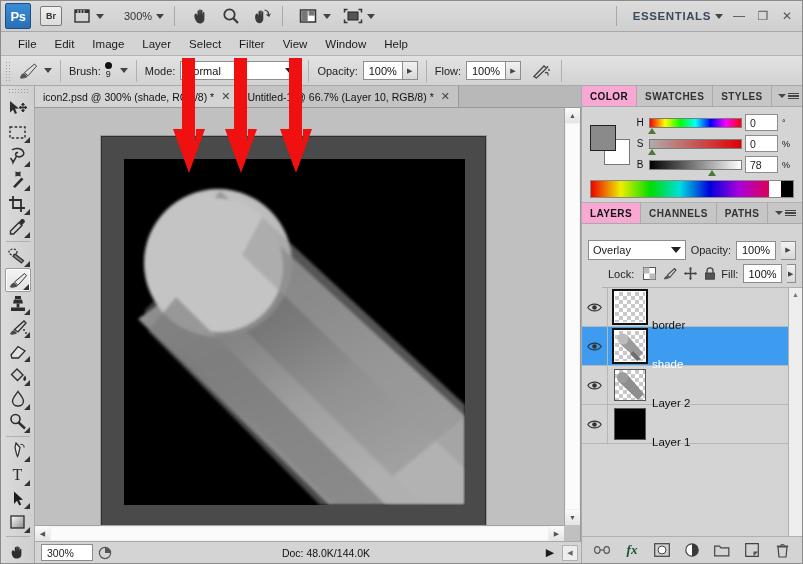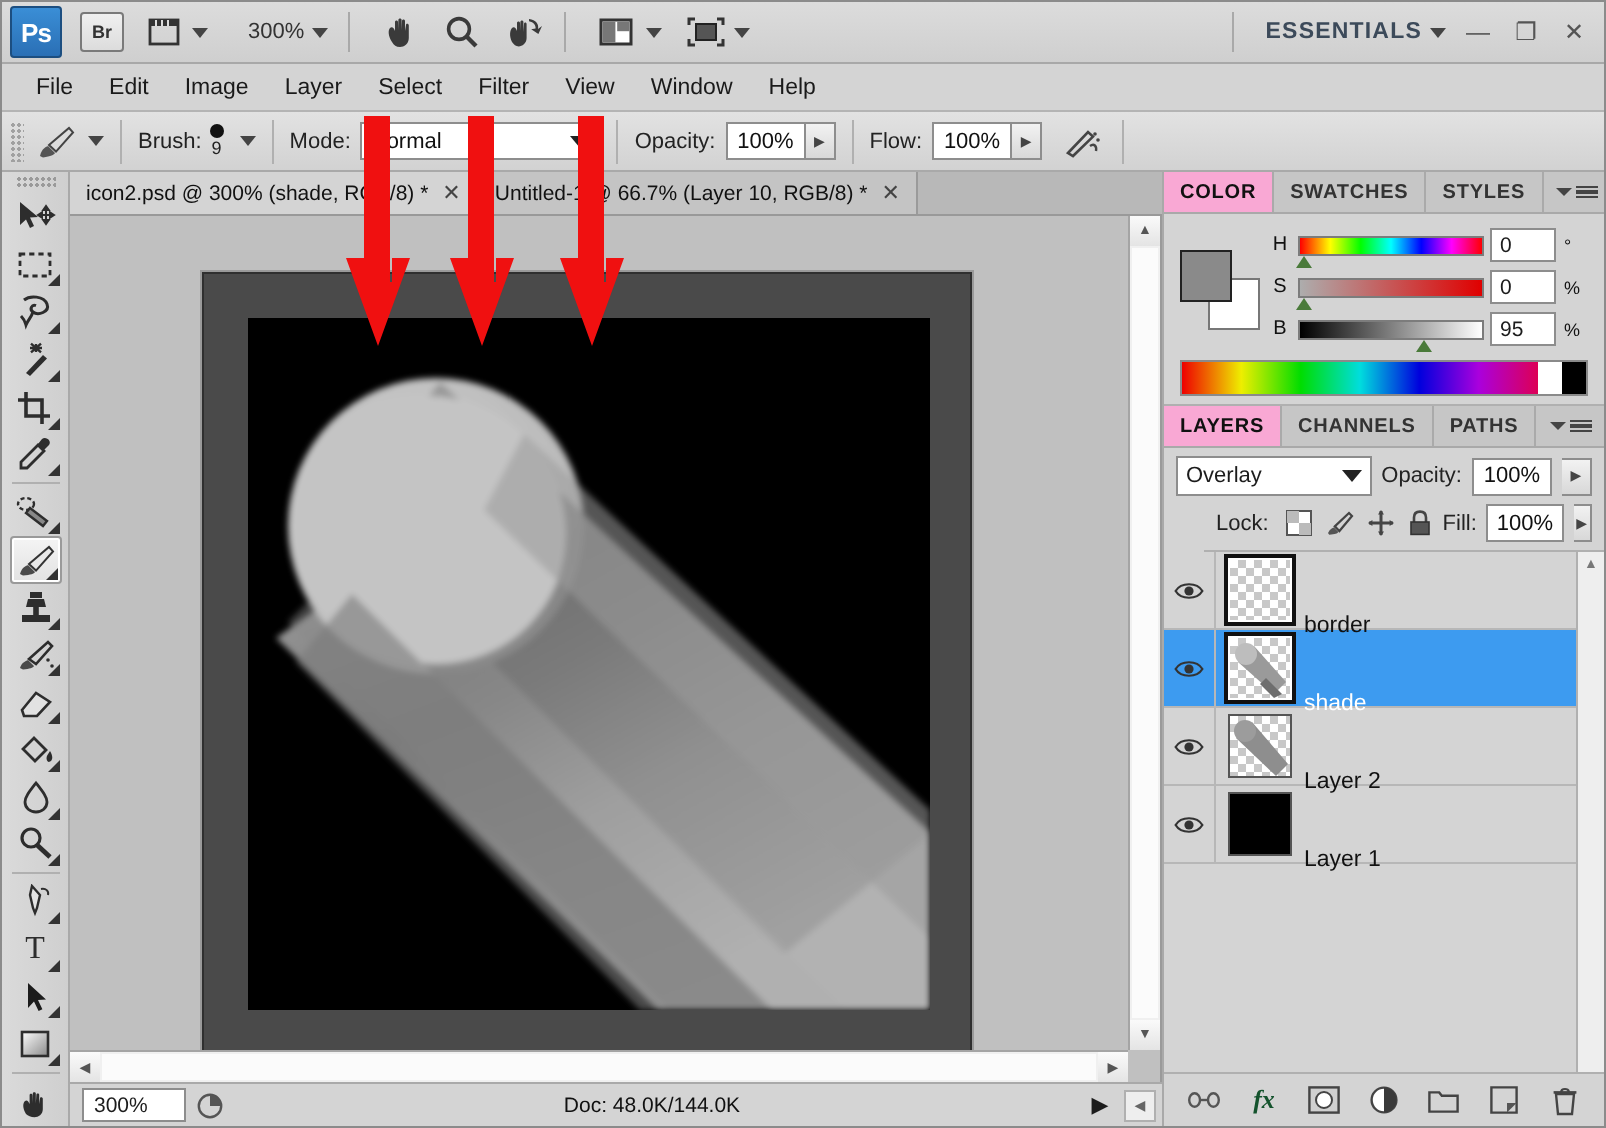"95" div.slfld { text: 95 -> 78 }
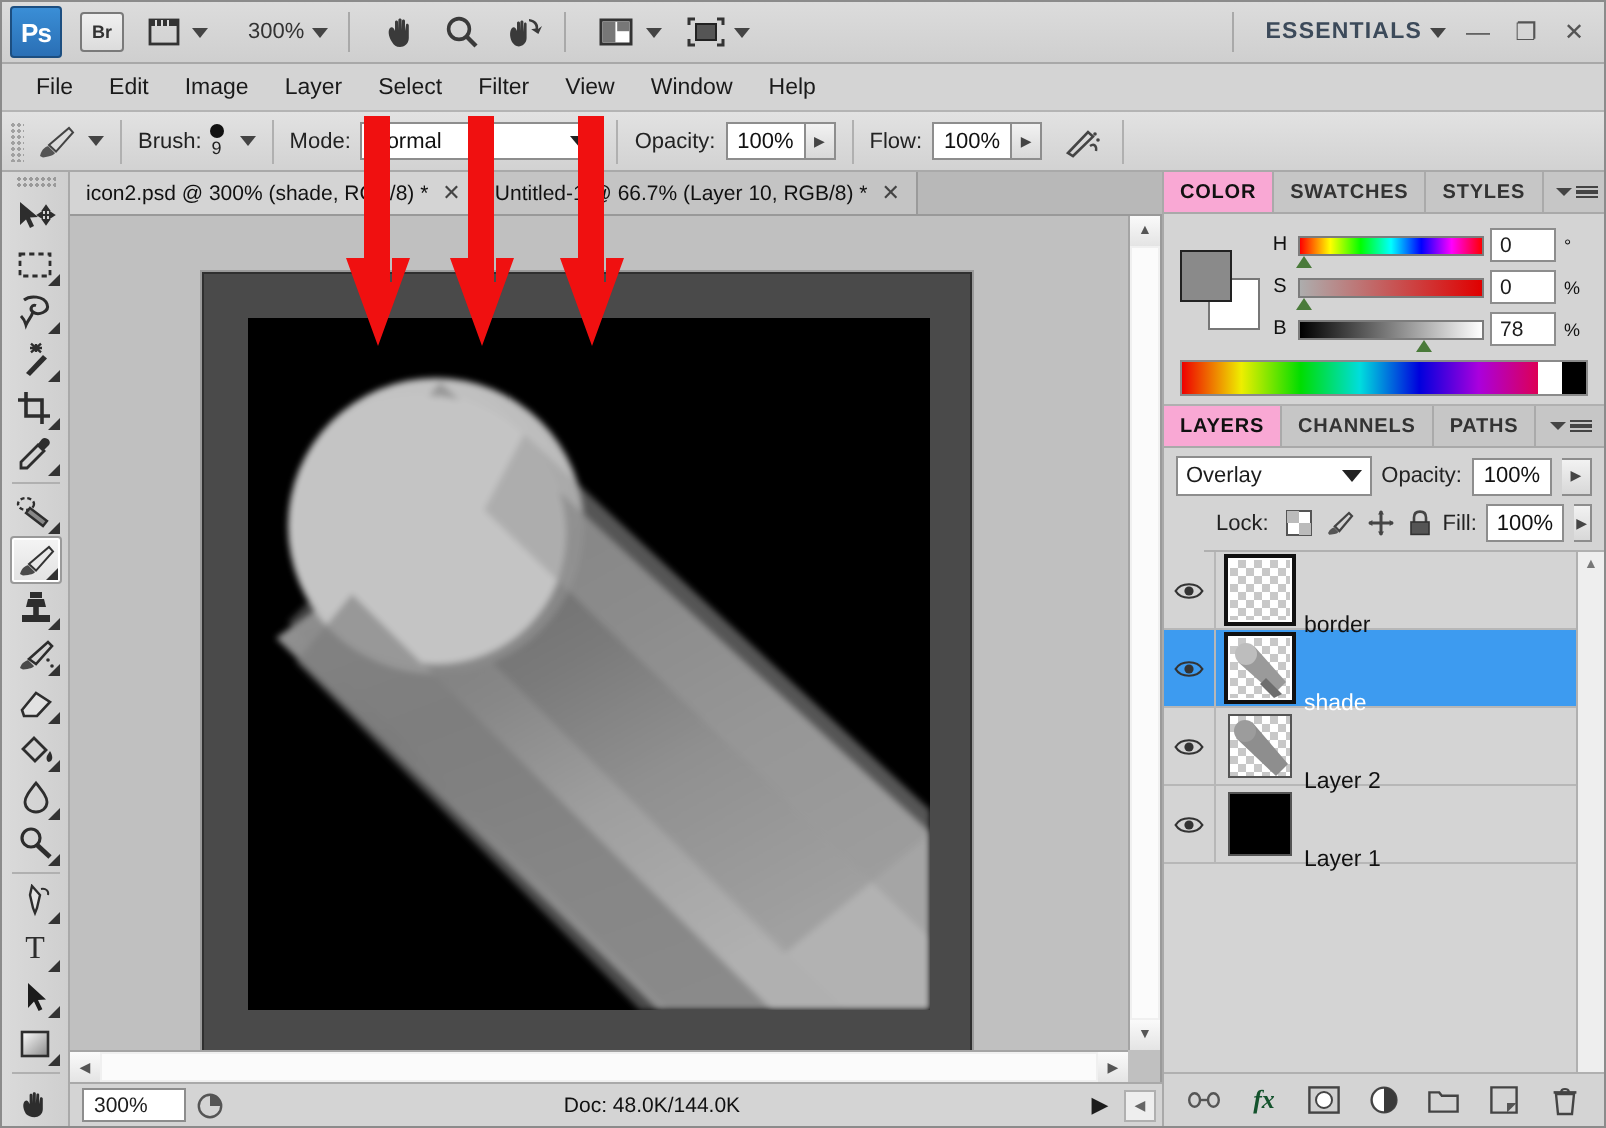"Overlay" .blendrow { padding: 4px 6px 3px 6px -> 16px 6px 3px 6px }
